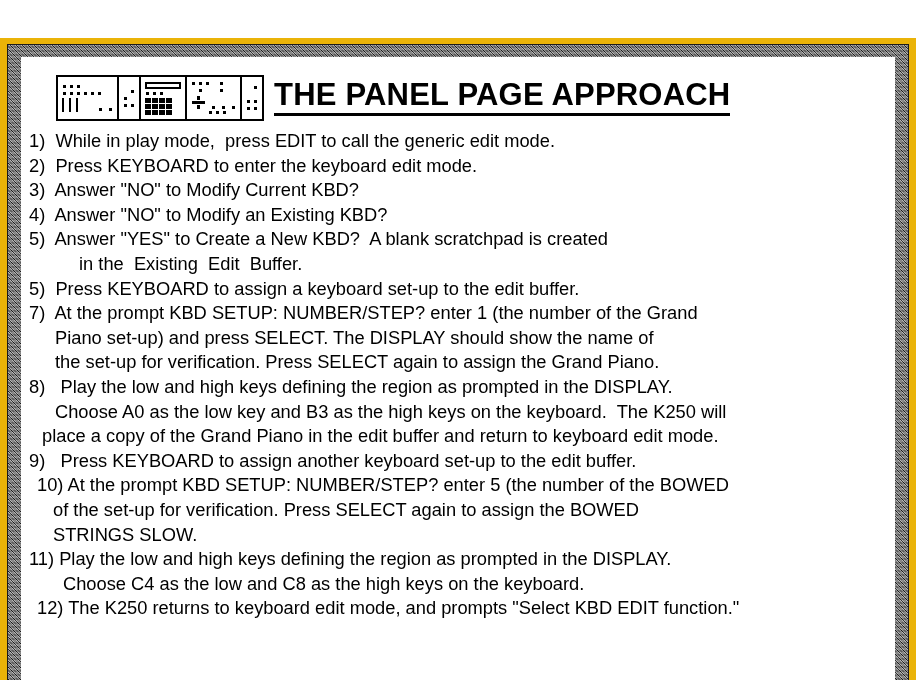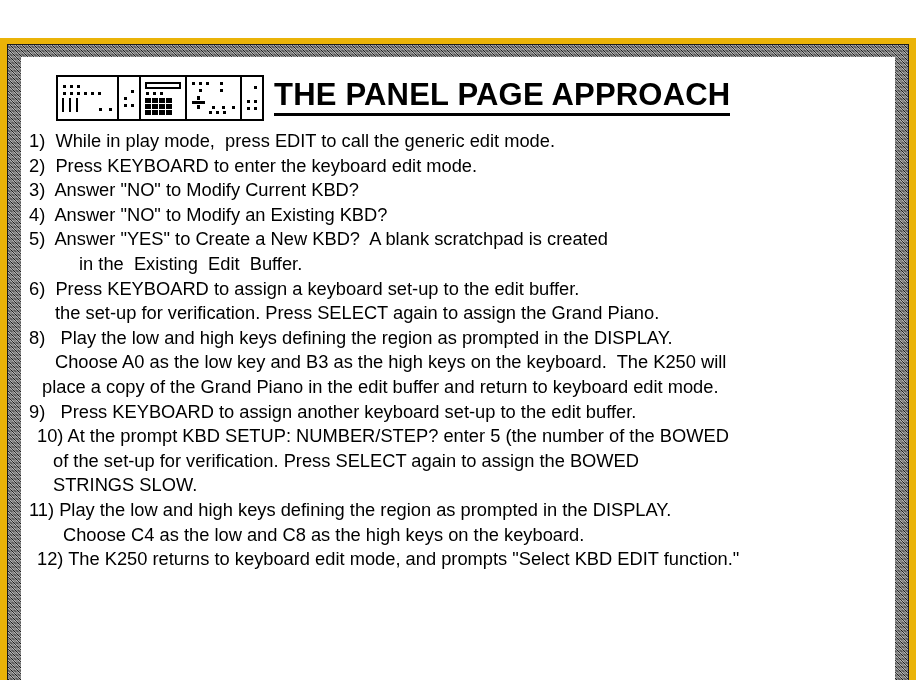"6) Press KEYBOARD to assign" span.line { text: 6 -> 5 }
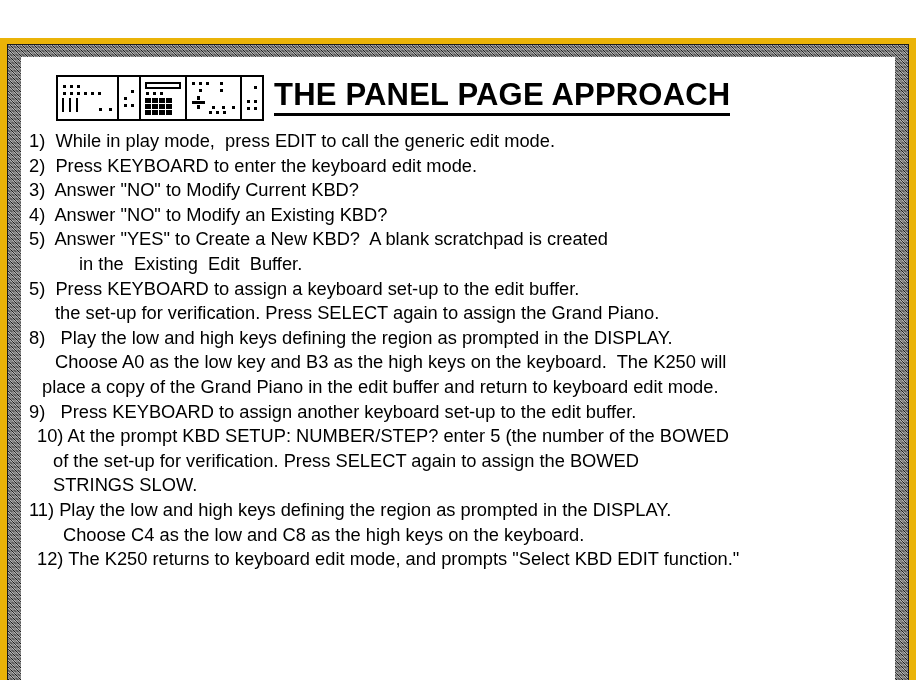"7) At the prompt KBD" span.line { html: none -> <span>7) At the prompt KBD SETUP: NUMBER/STEP? enter 1 (the number of the Grand</span> }
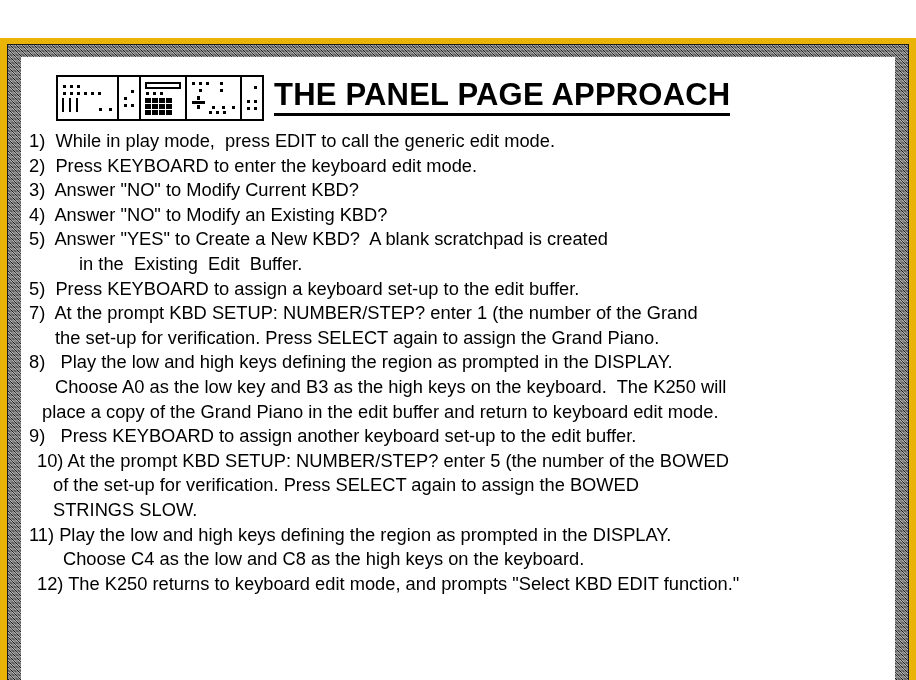"Piano set-up) and press SELECT." span.line { html: none -> <span>Piano set-up) and press SELECT. The DISPLAY should show the name of</span> }
